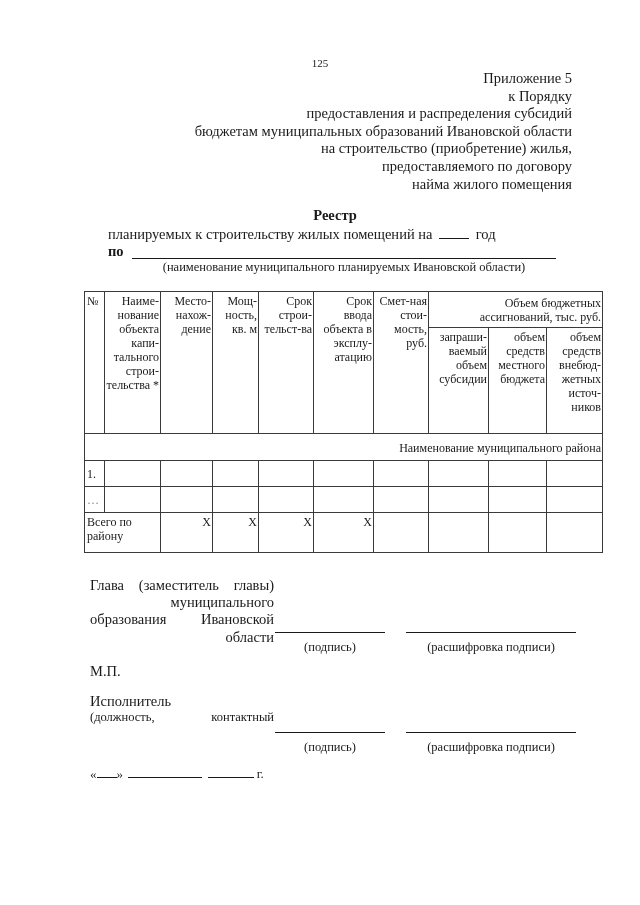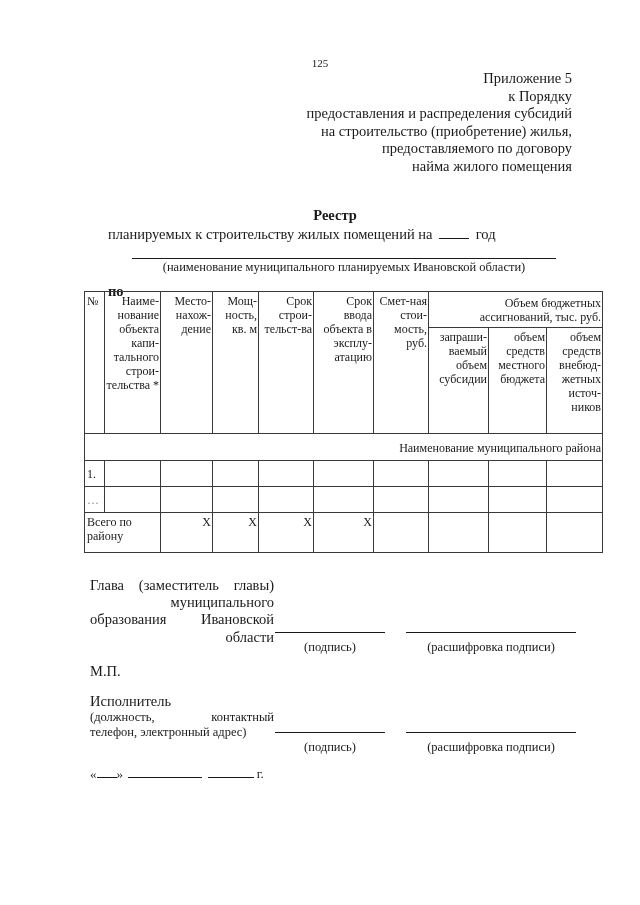"бюджетам муниципальных образований" div { html: none -> <div>бюджетам муниципальных образований Ивановской области</div> }
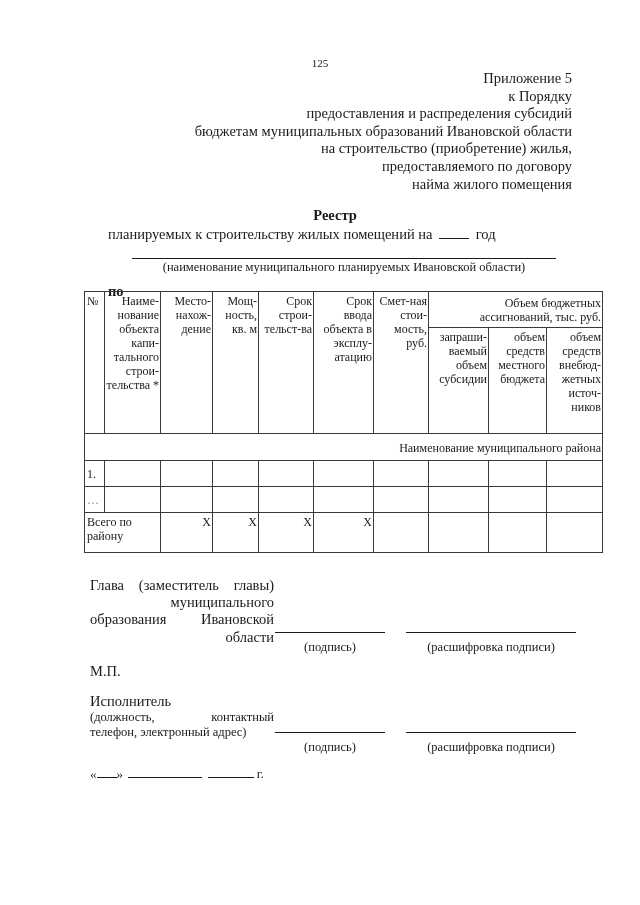"по" .reg-po { margin-top: 40px -> none }
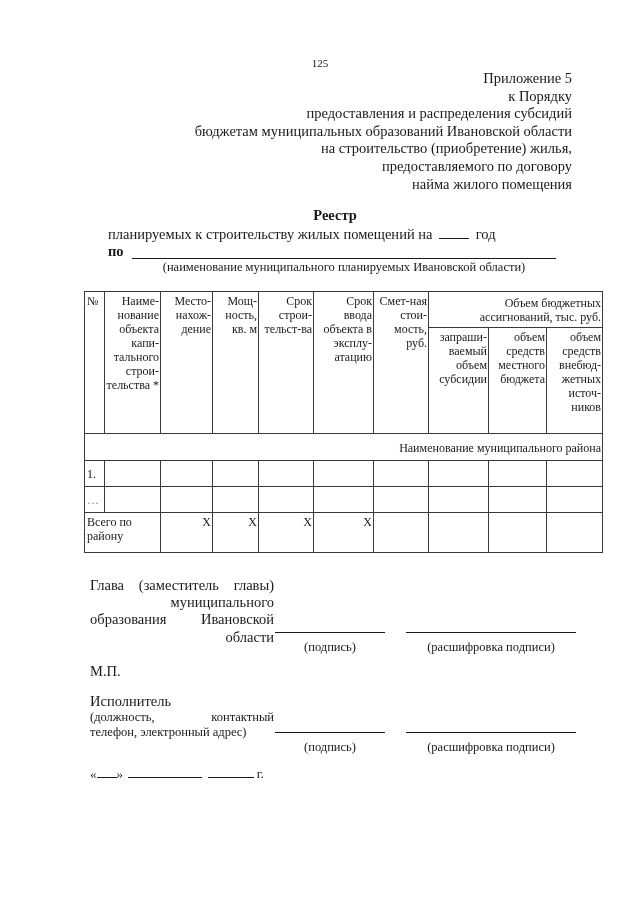"телефон, электронный адрес)" div { html: <div>телефон, электронный адрес)</div> -> none }
